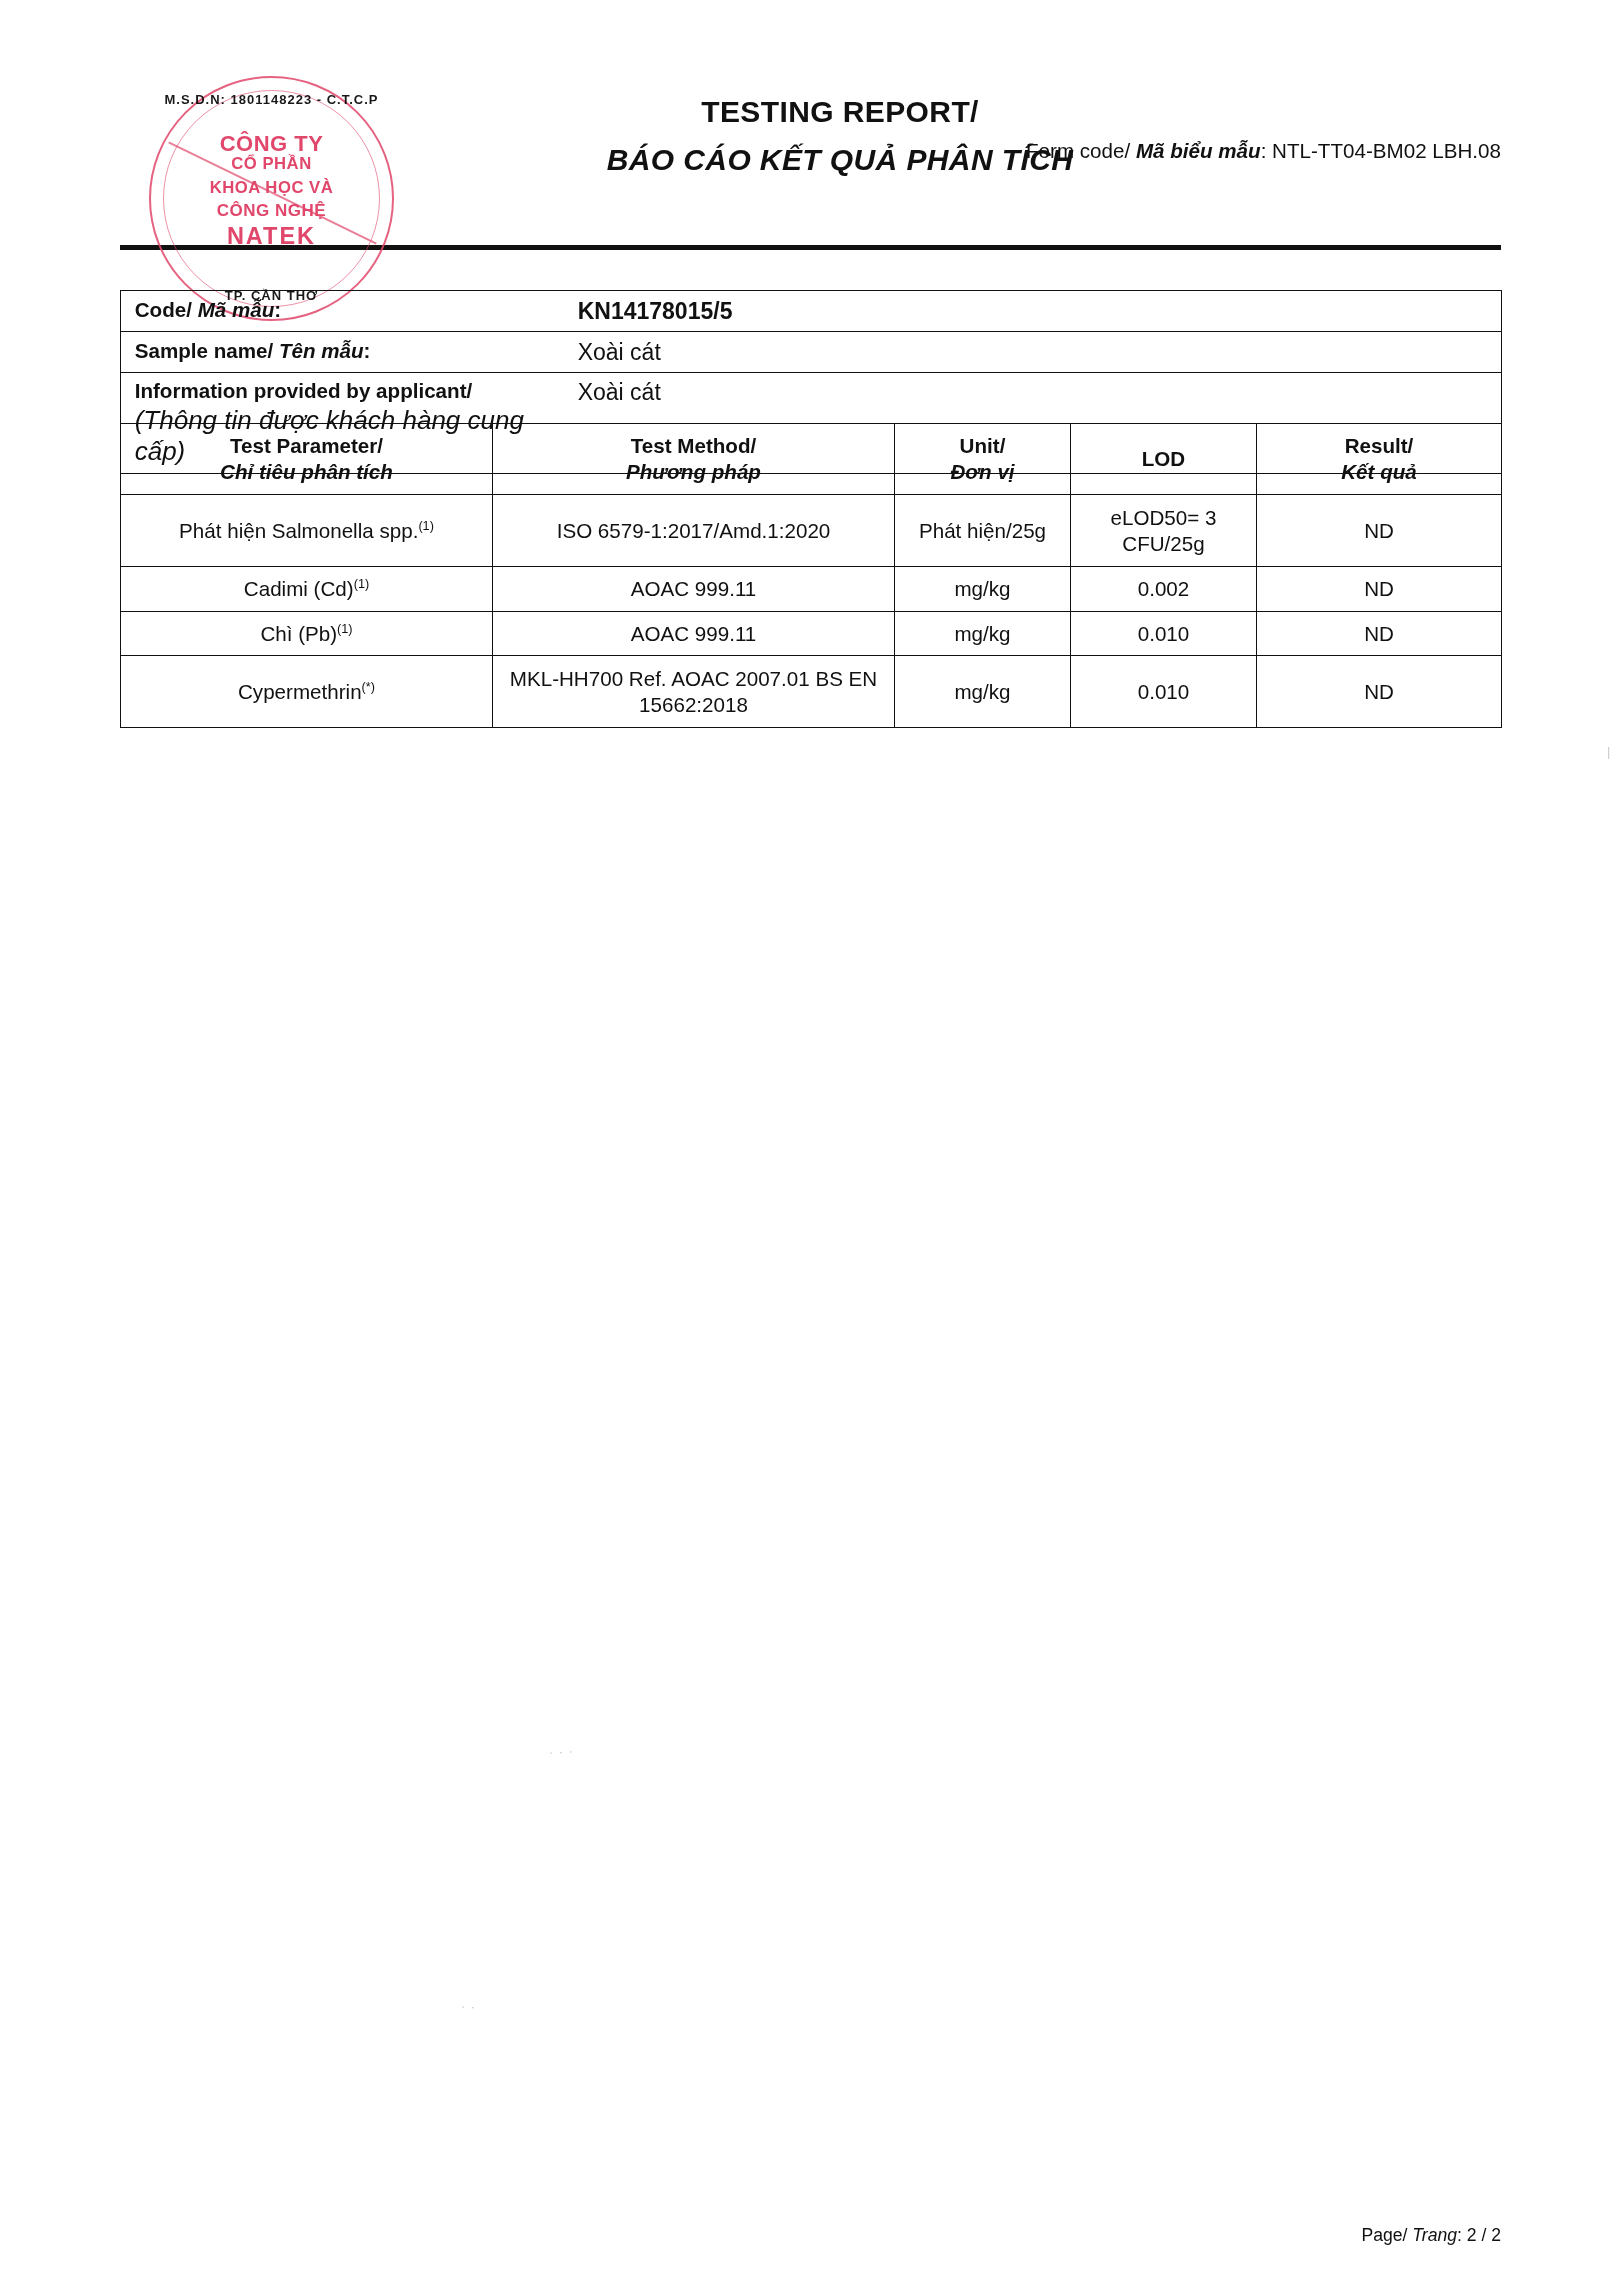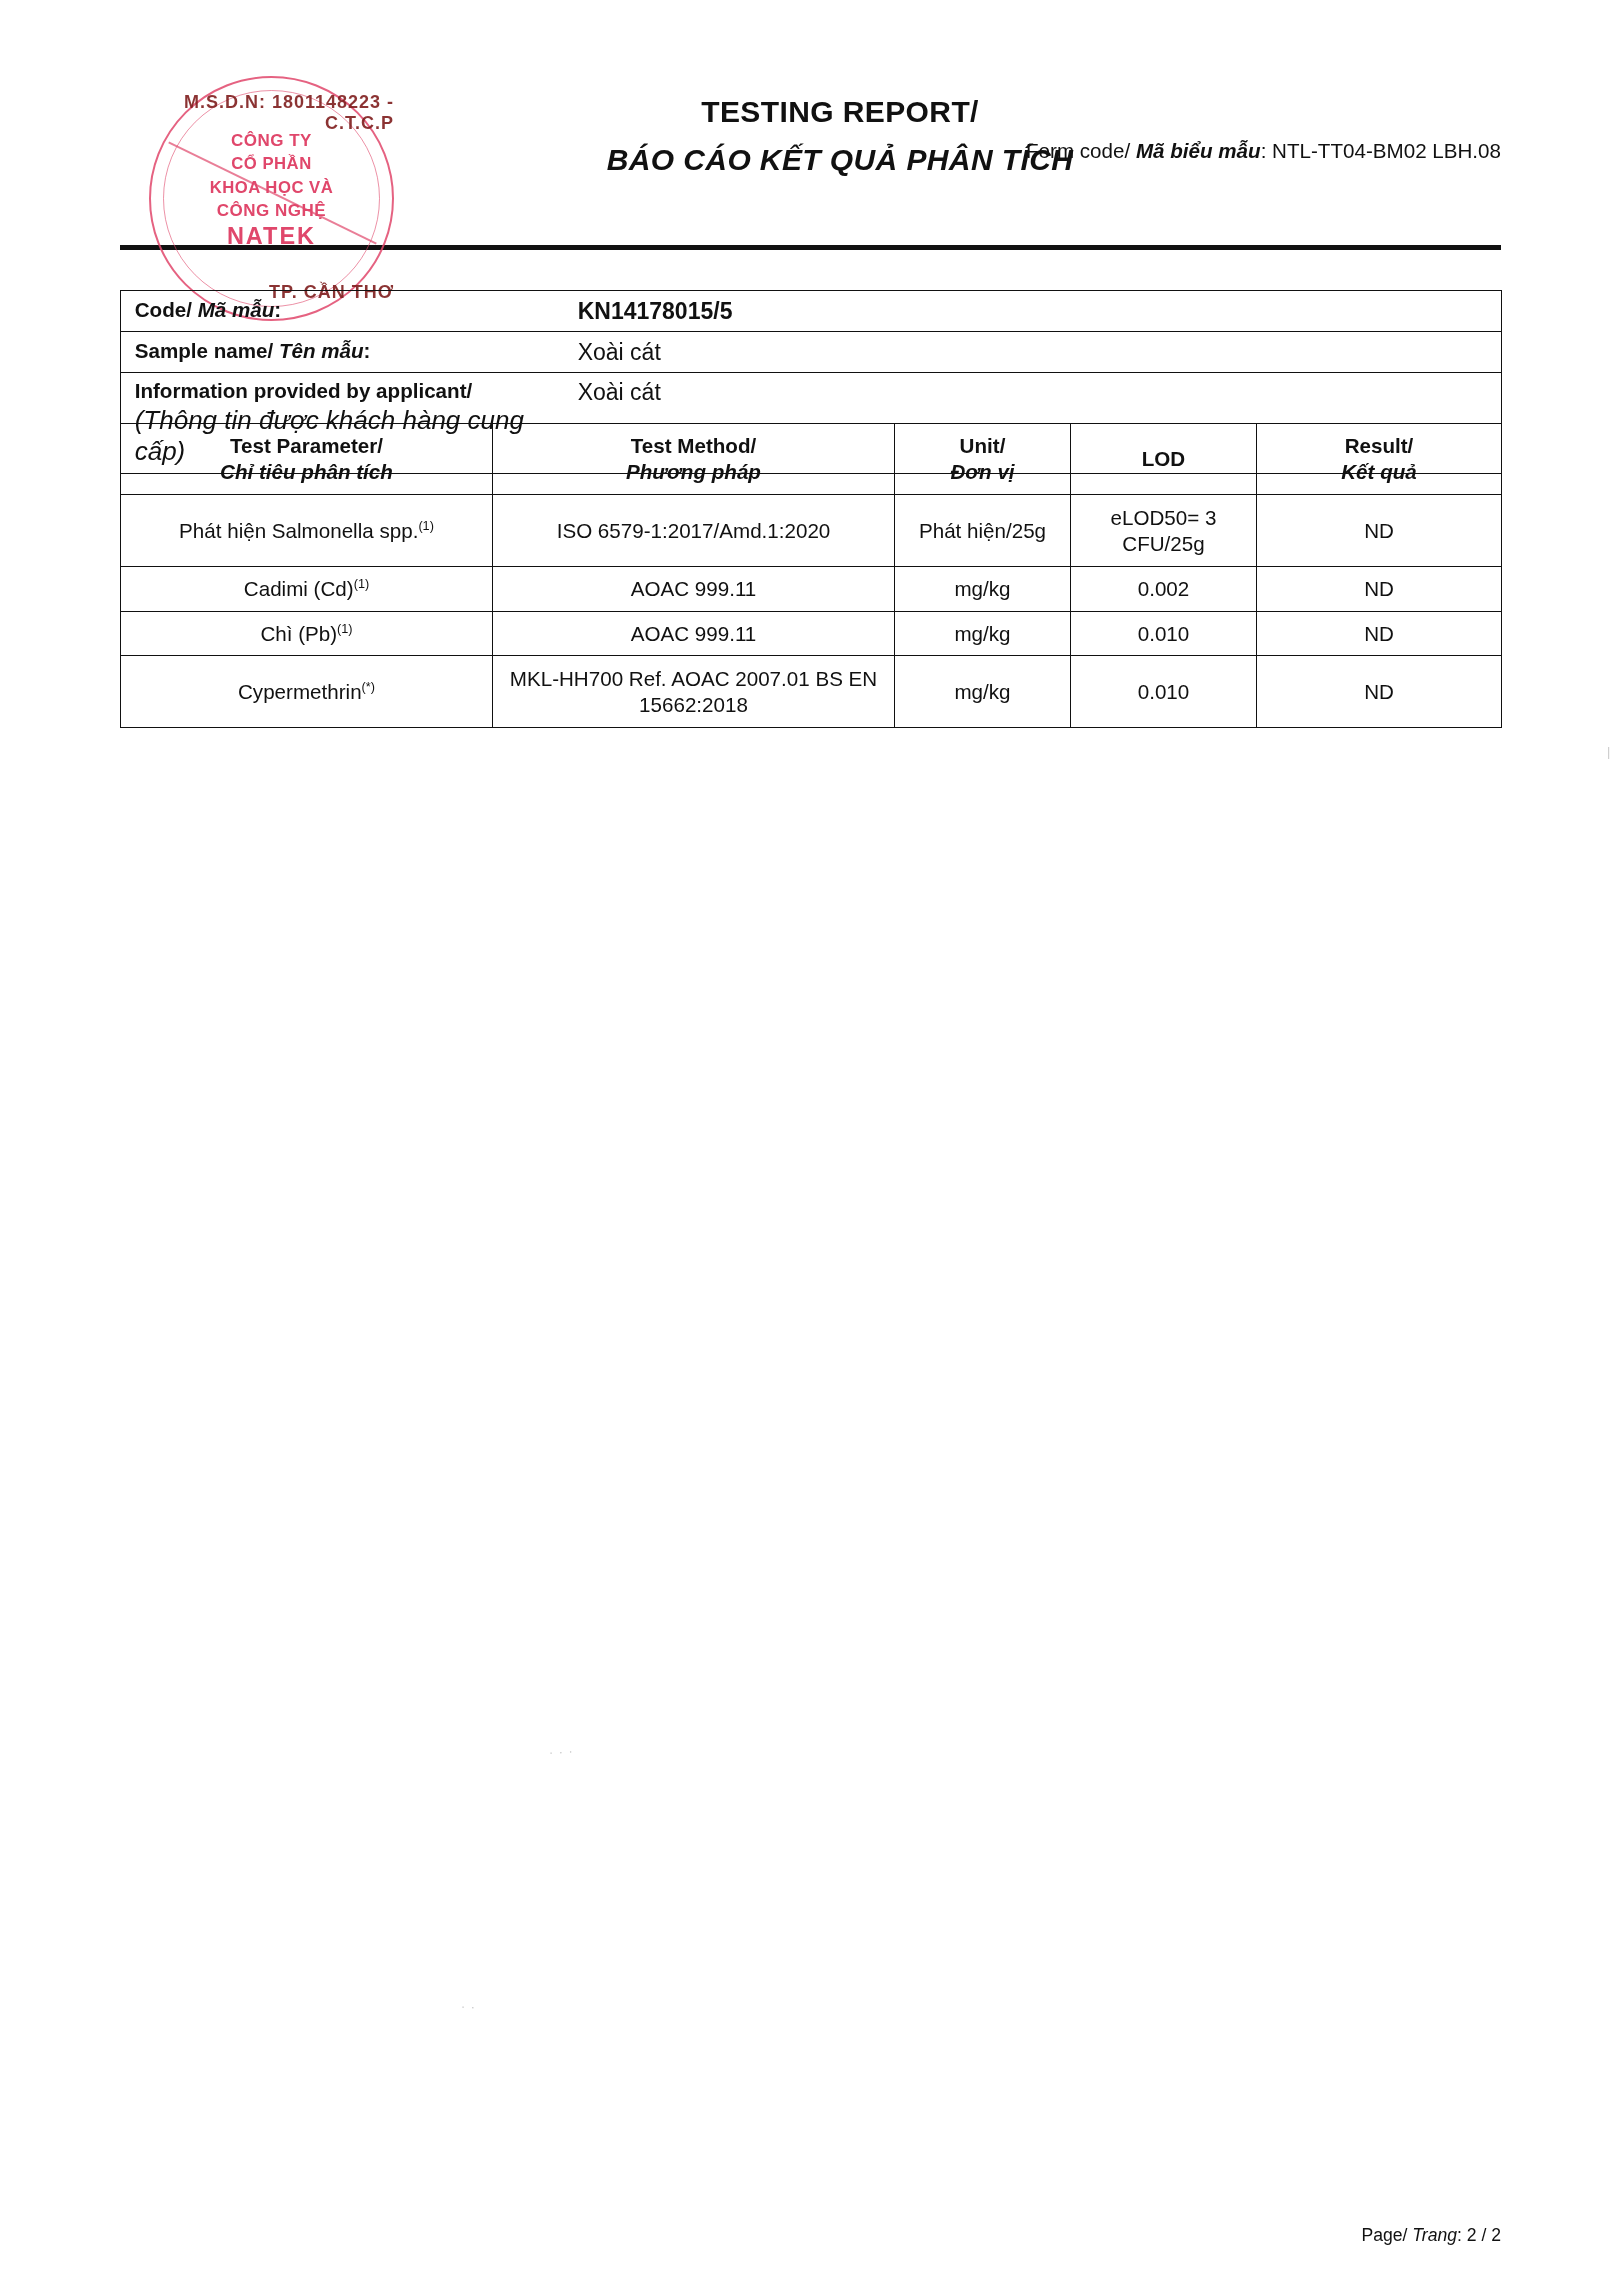"M.S.D.N: 1801148223 - C.T.C.P" .stamp .arcTop, .stamp .arcBot { color: #7f1d1d -> #000000; font-size: 18px -> 13px; text-align: right -> center }
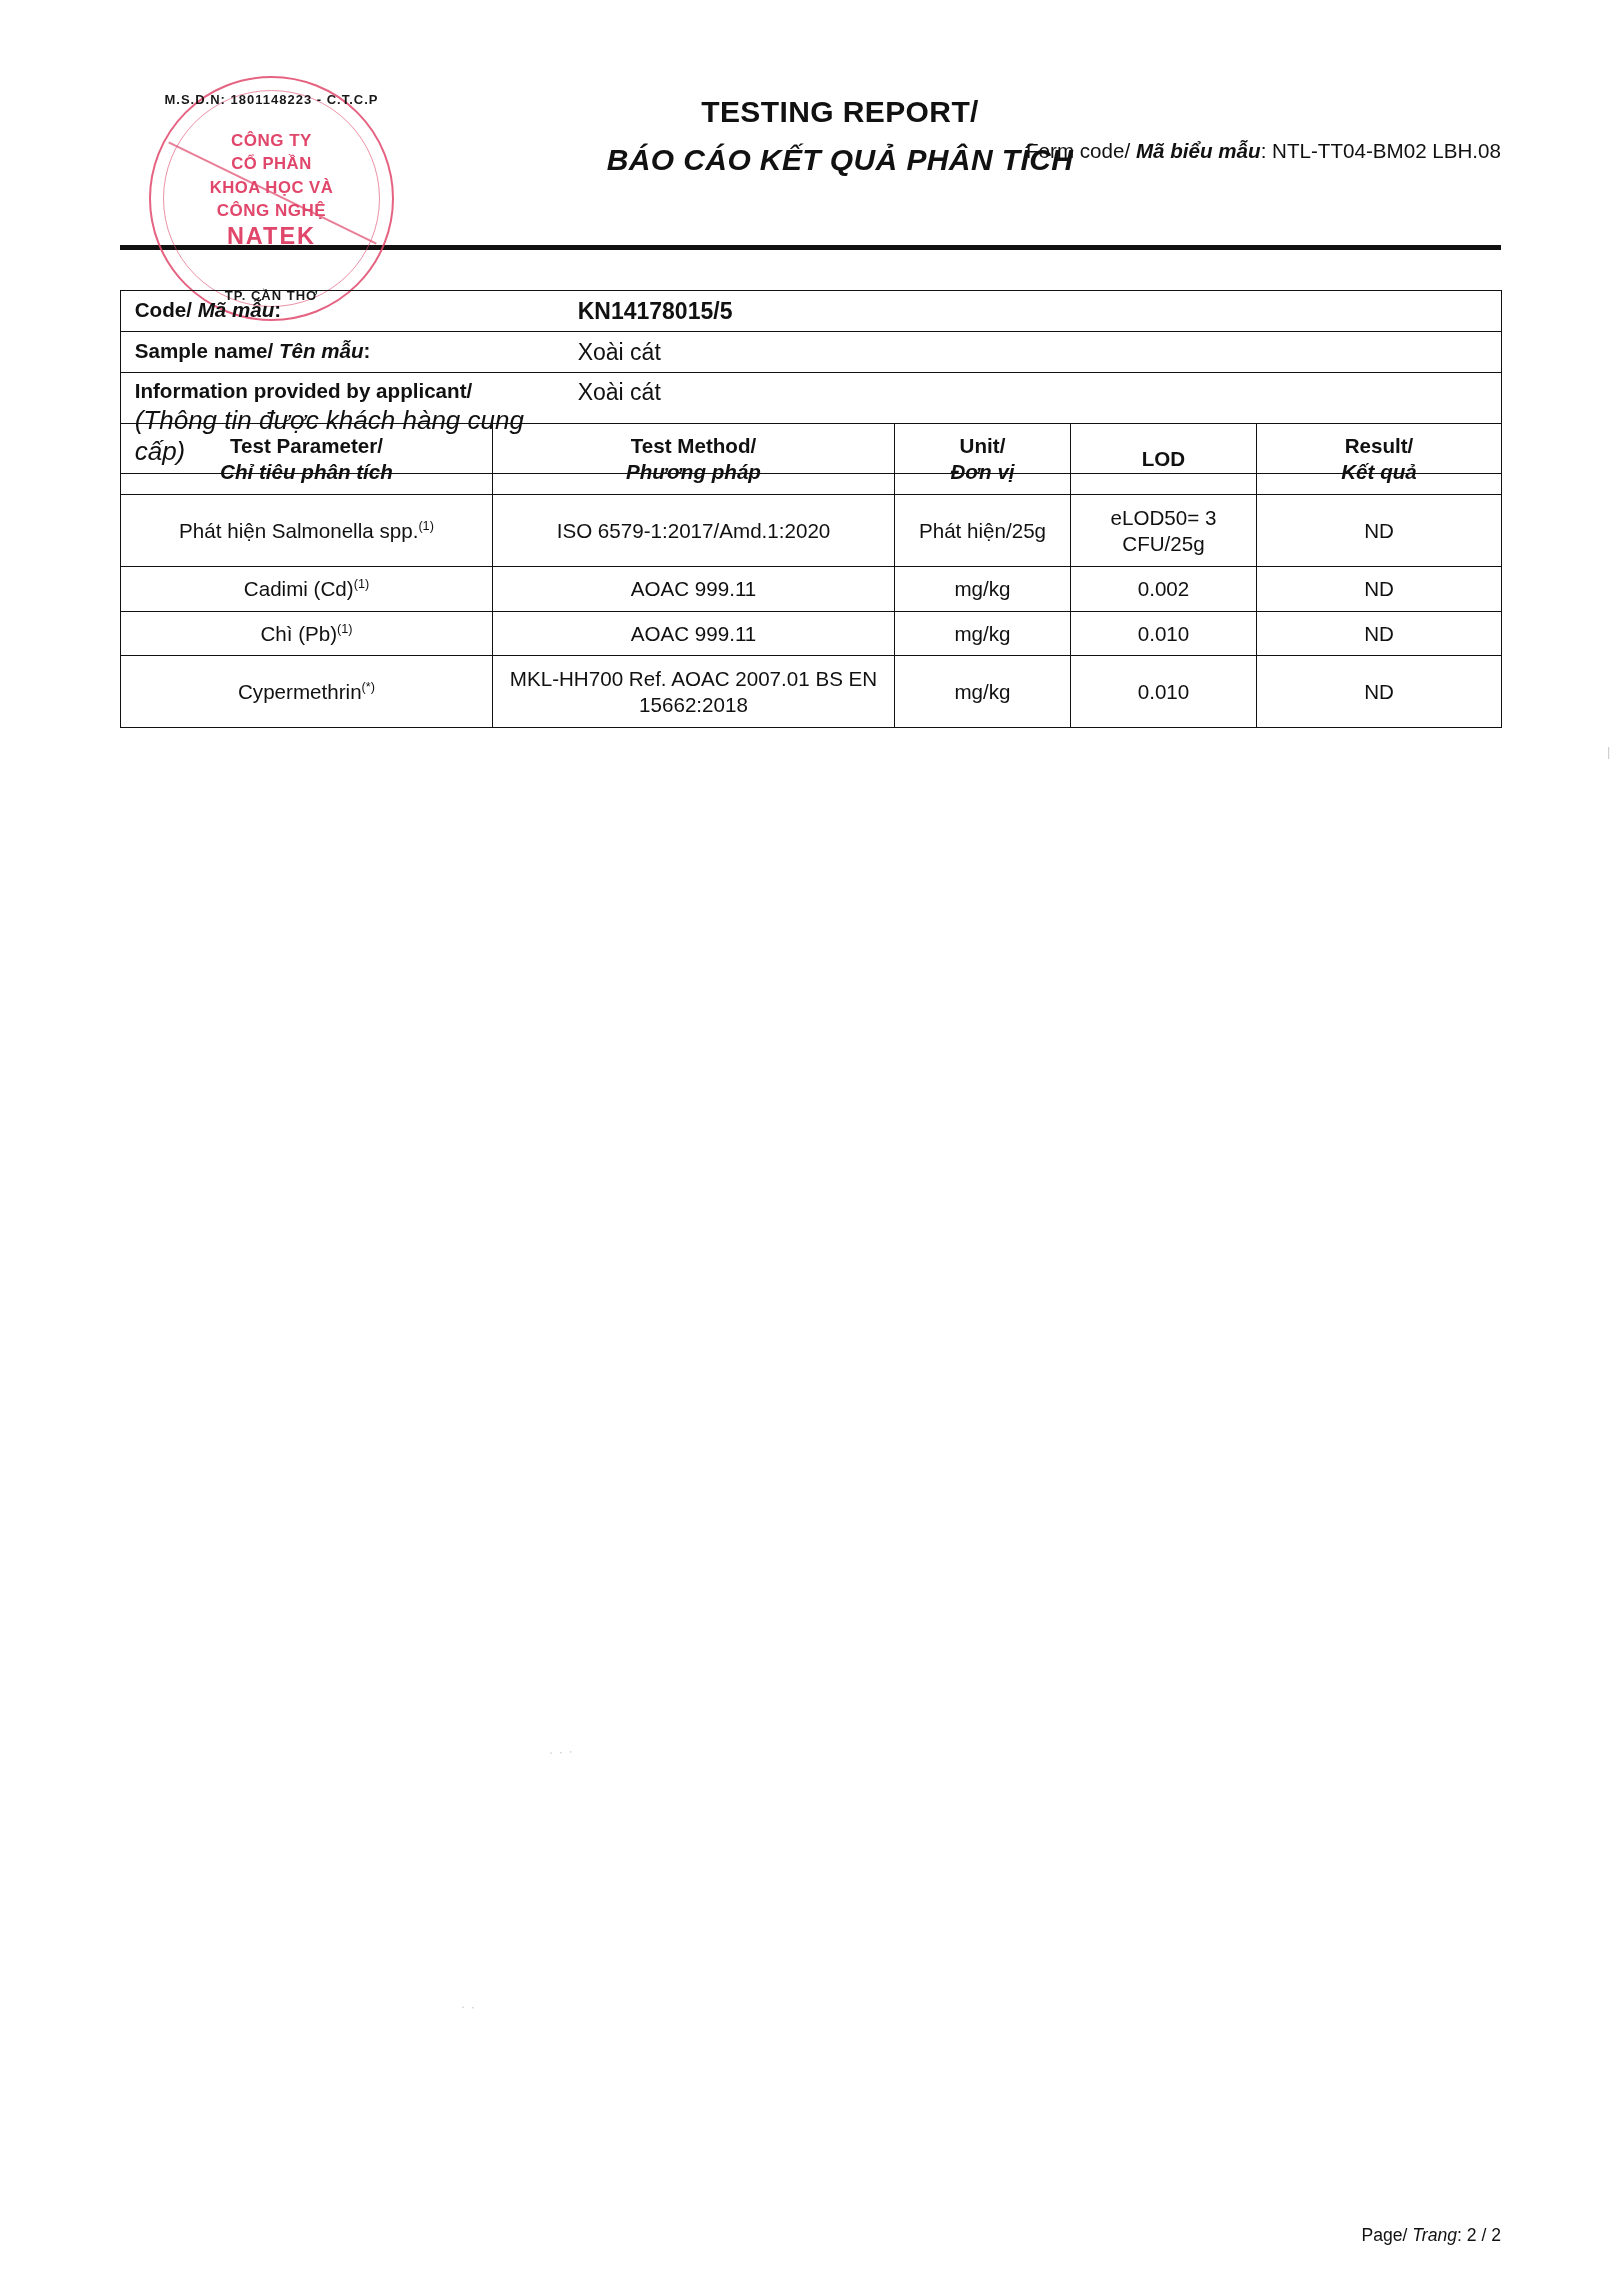"CÔNG TY" .stamp .l1 { font-size: 17px -> 22px }
